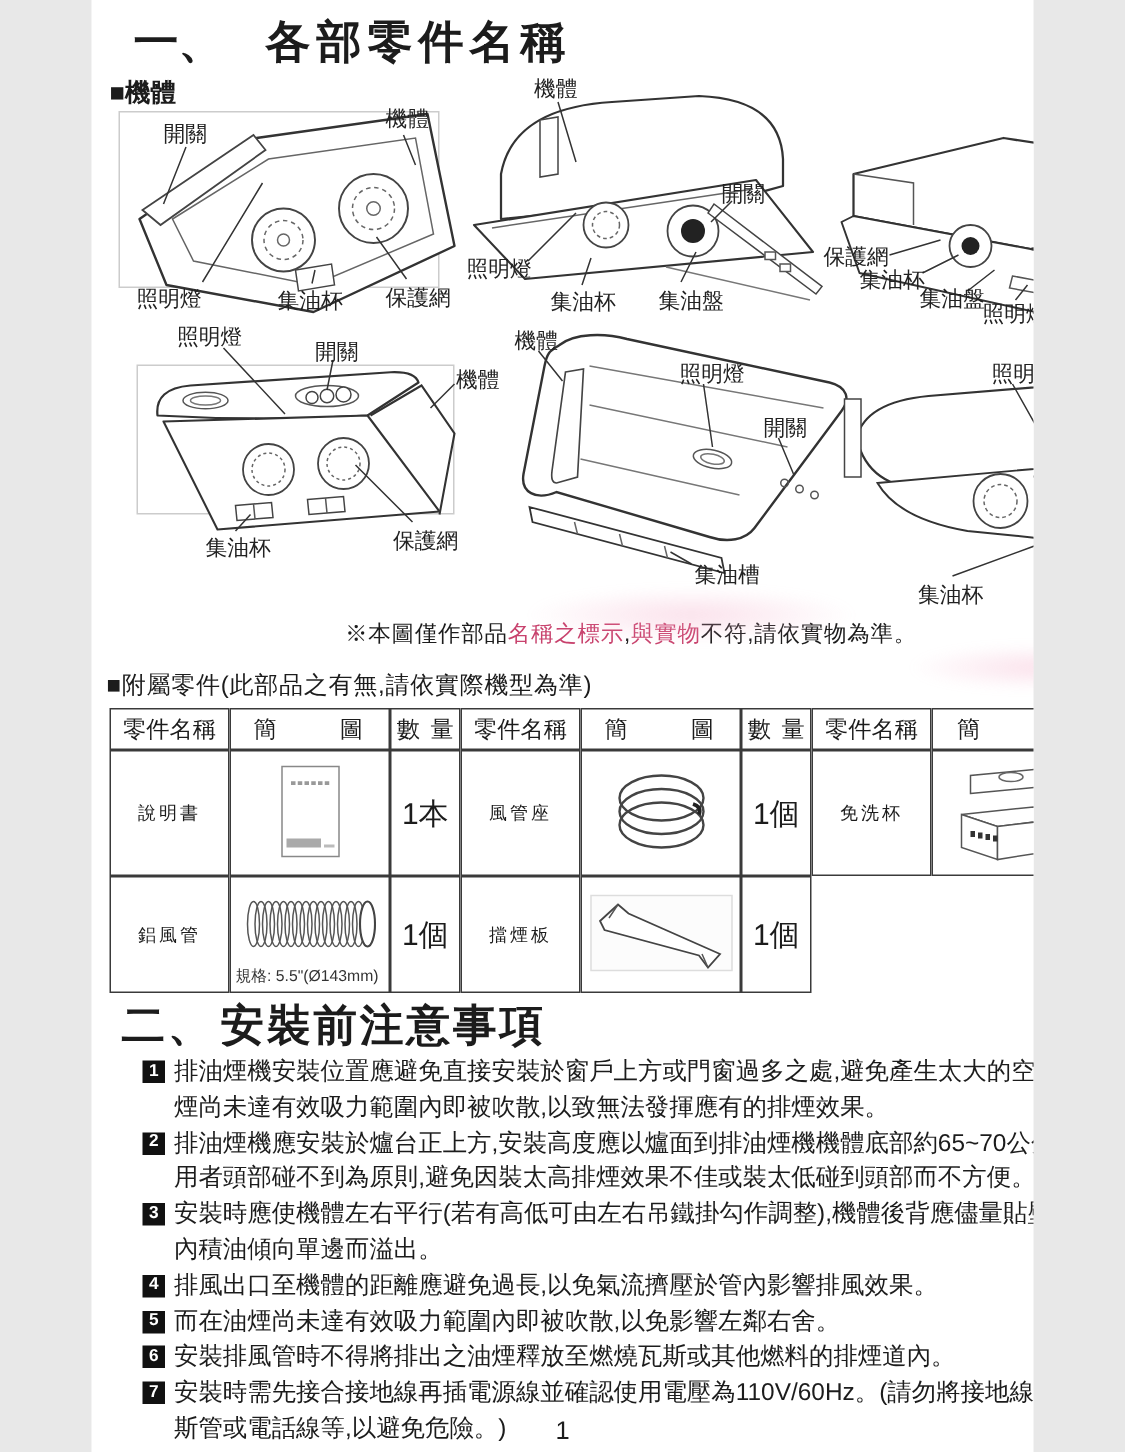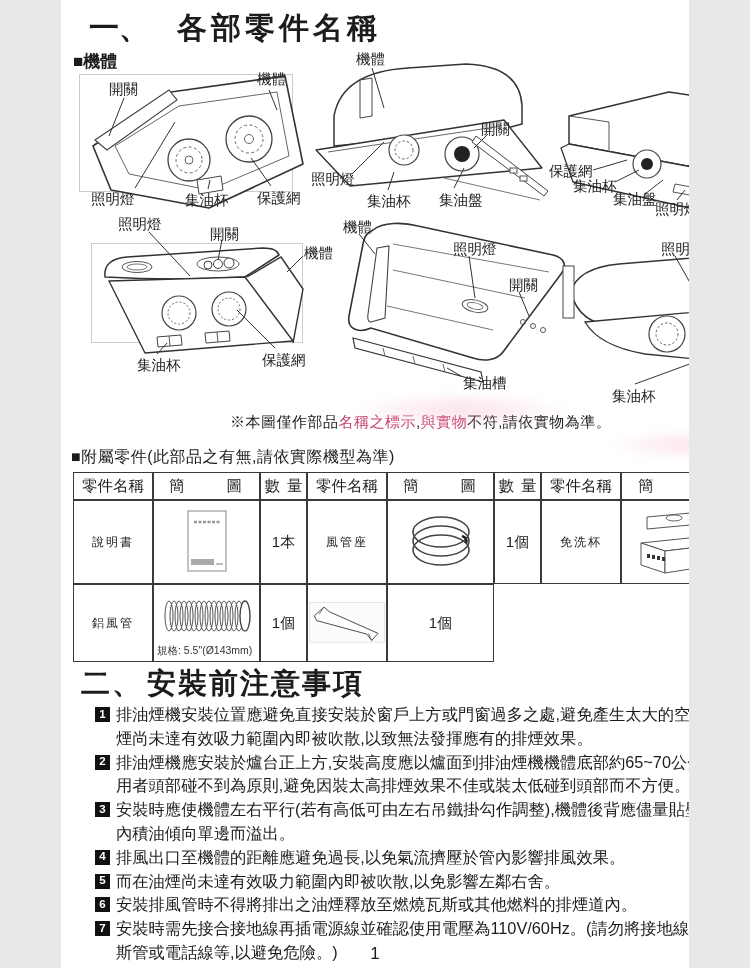"1本" .qty { font-size: 15px -> 20px }
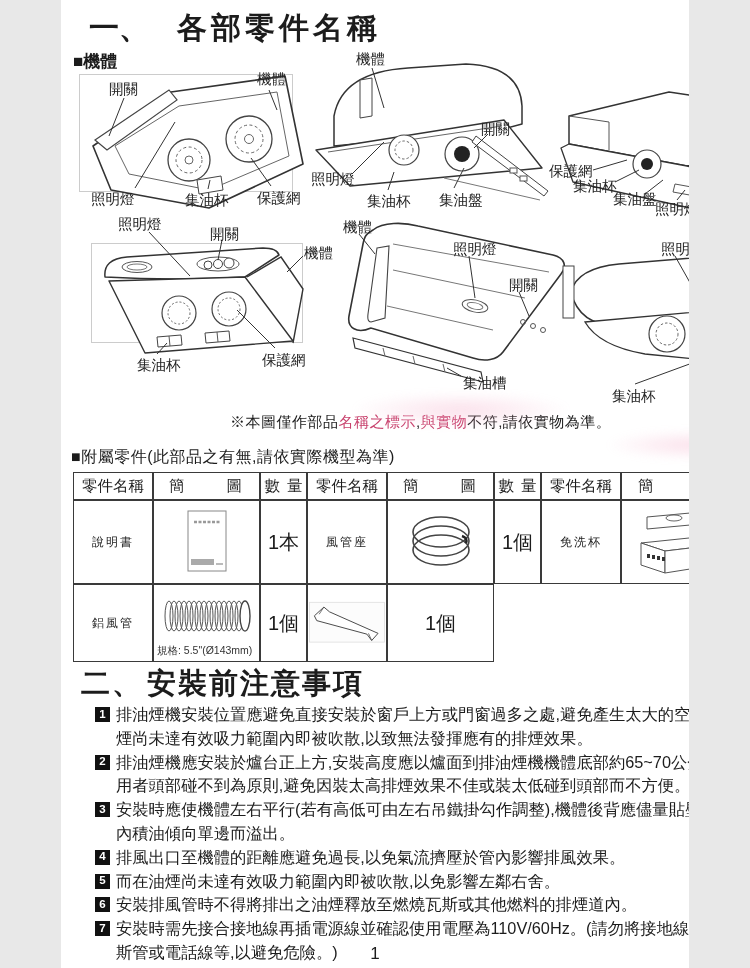"擋煙板" div.cell { html: none -> <div>擋煙板</div> }
